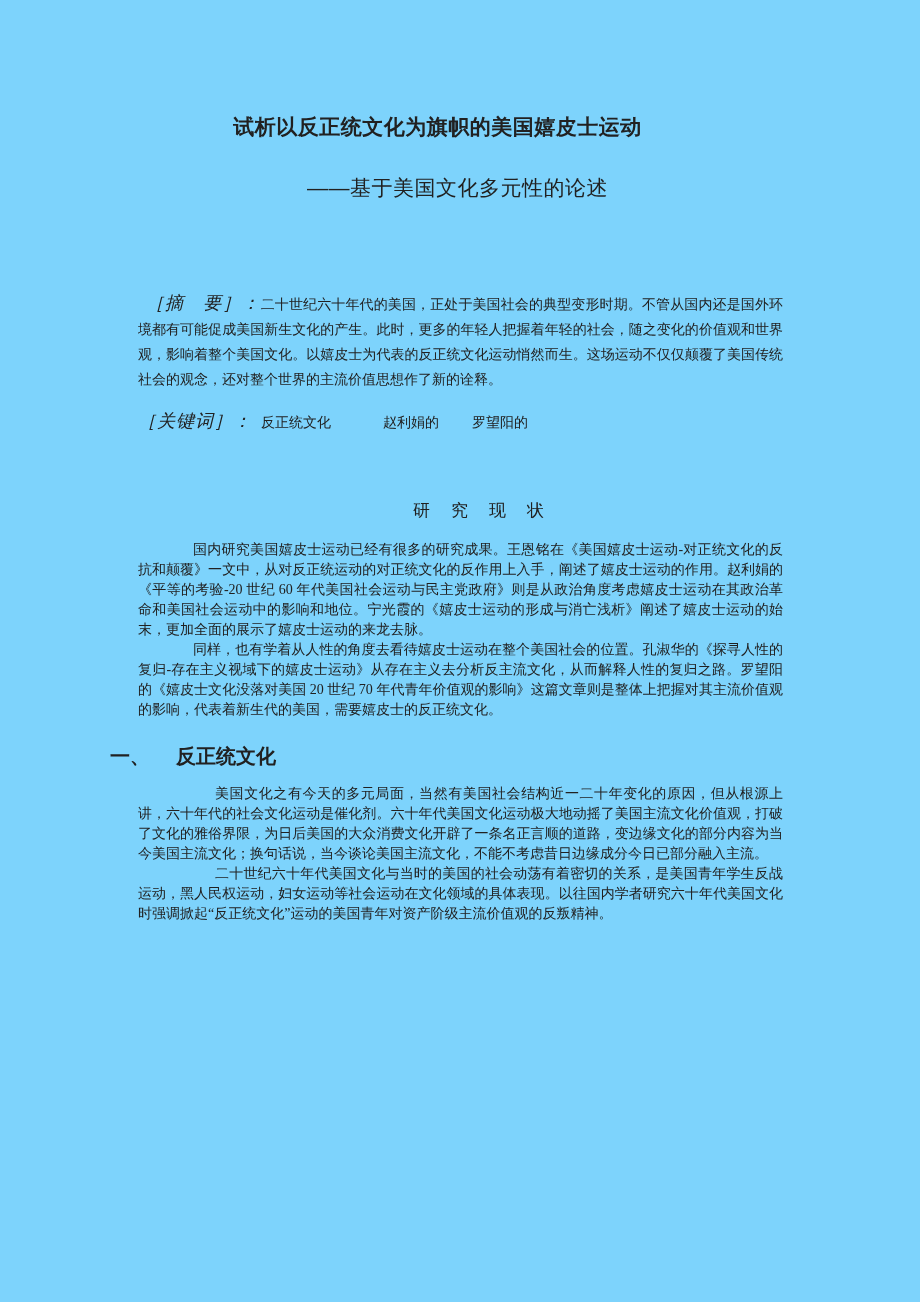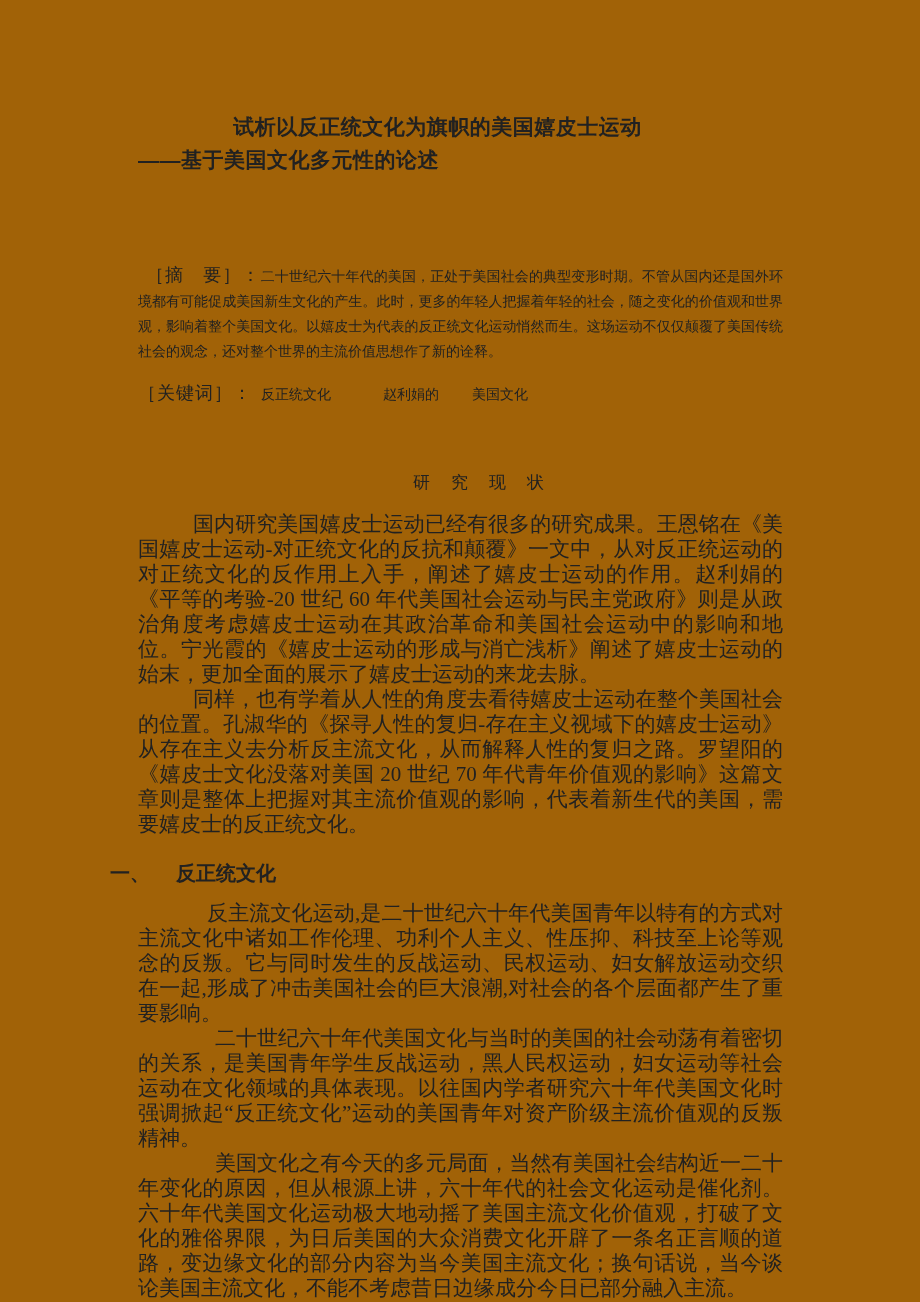"试析以反正统文化为旗帜的美国嬉皮士运动" .page { background: #a16207 -> #7dd3fc }
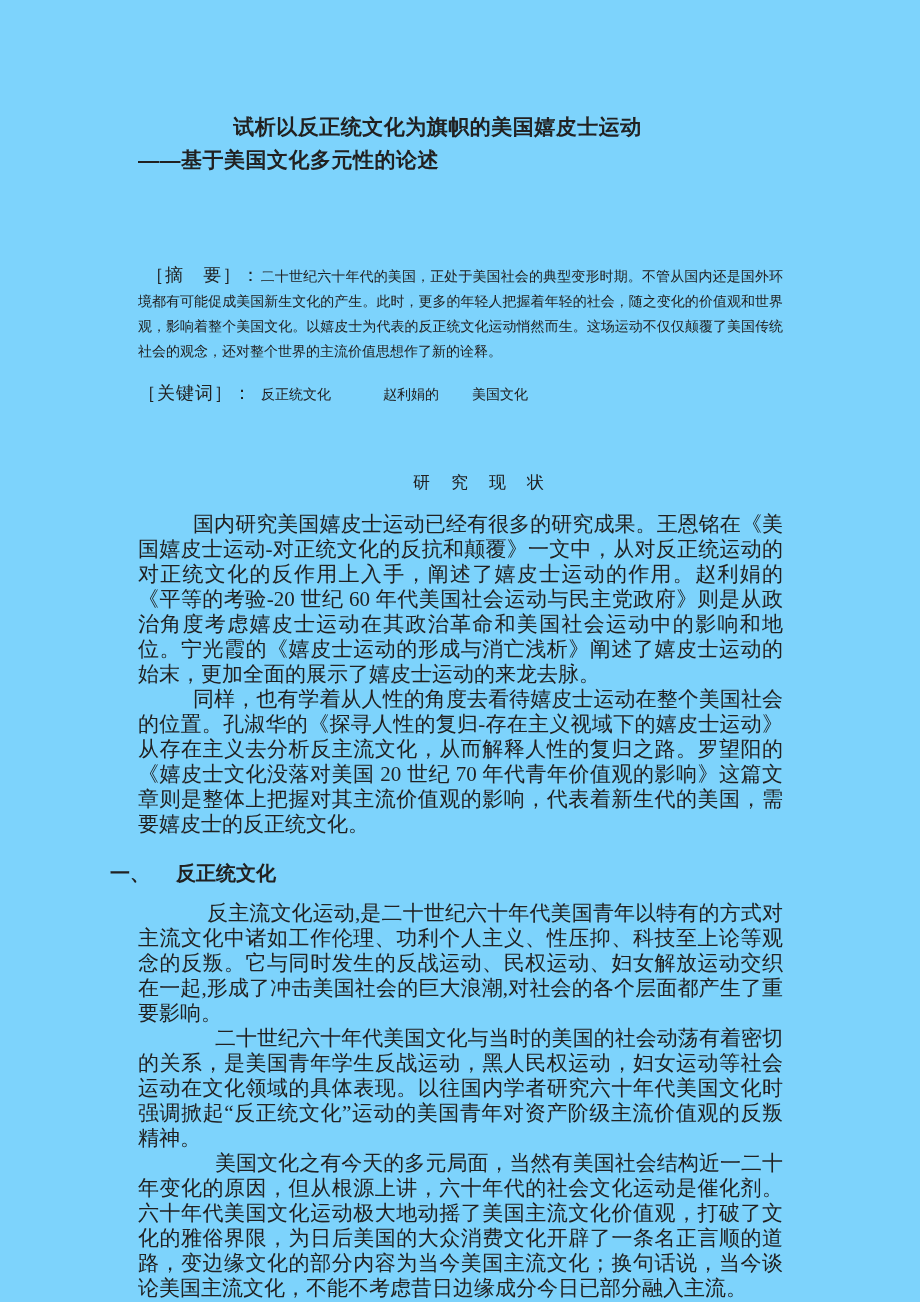"——基于美国文化多元性的论述" .paper-subtitle { font-weight: bold -> normal; margin-top: 4px -> 32px; text-align: left -> center }
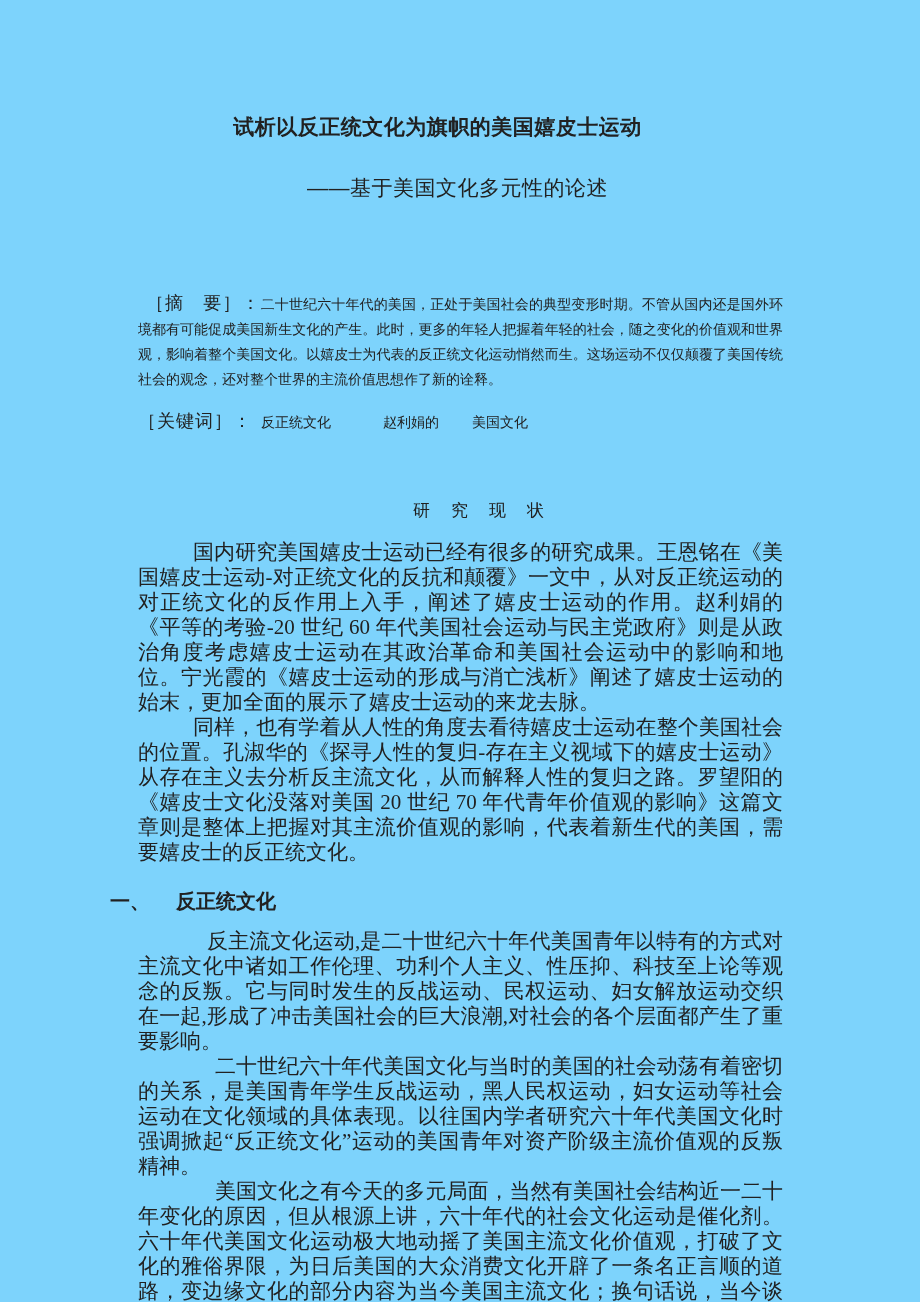"［摘 要］：" .inline-label { font-style: none -> italic }
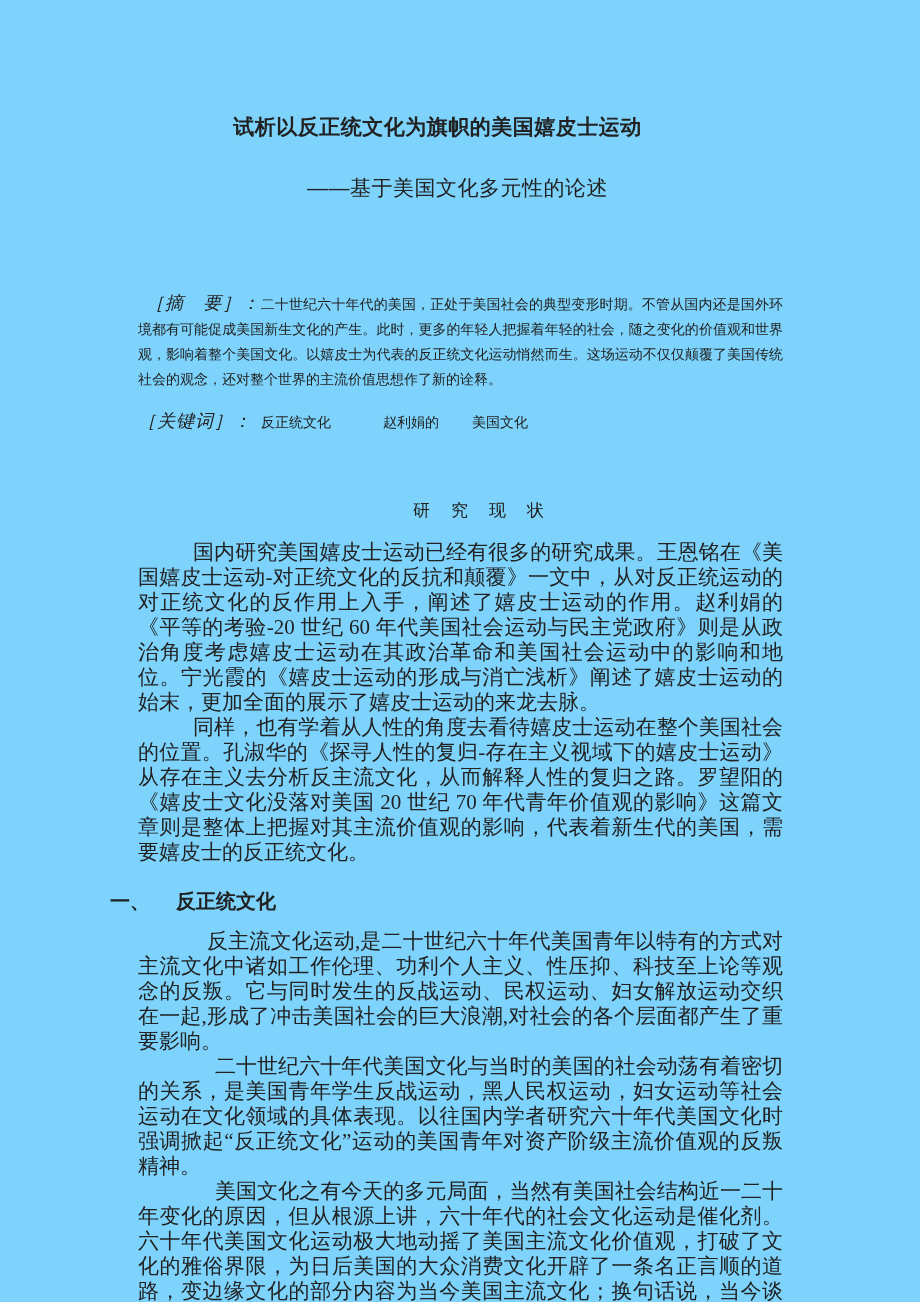"美国文化" span.kw { text: 美国文化 -> 罗望阳的 }
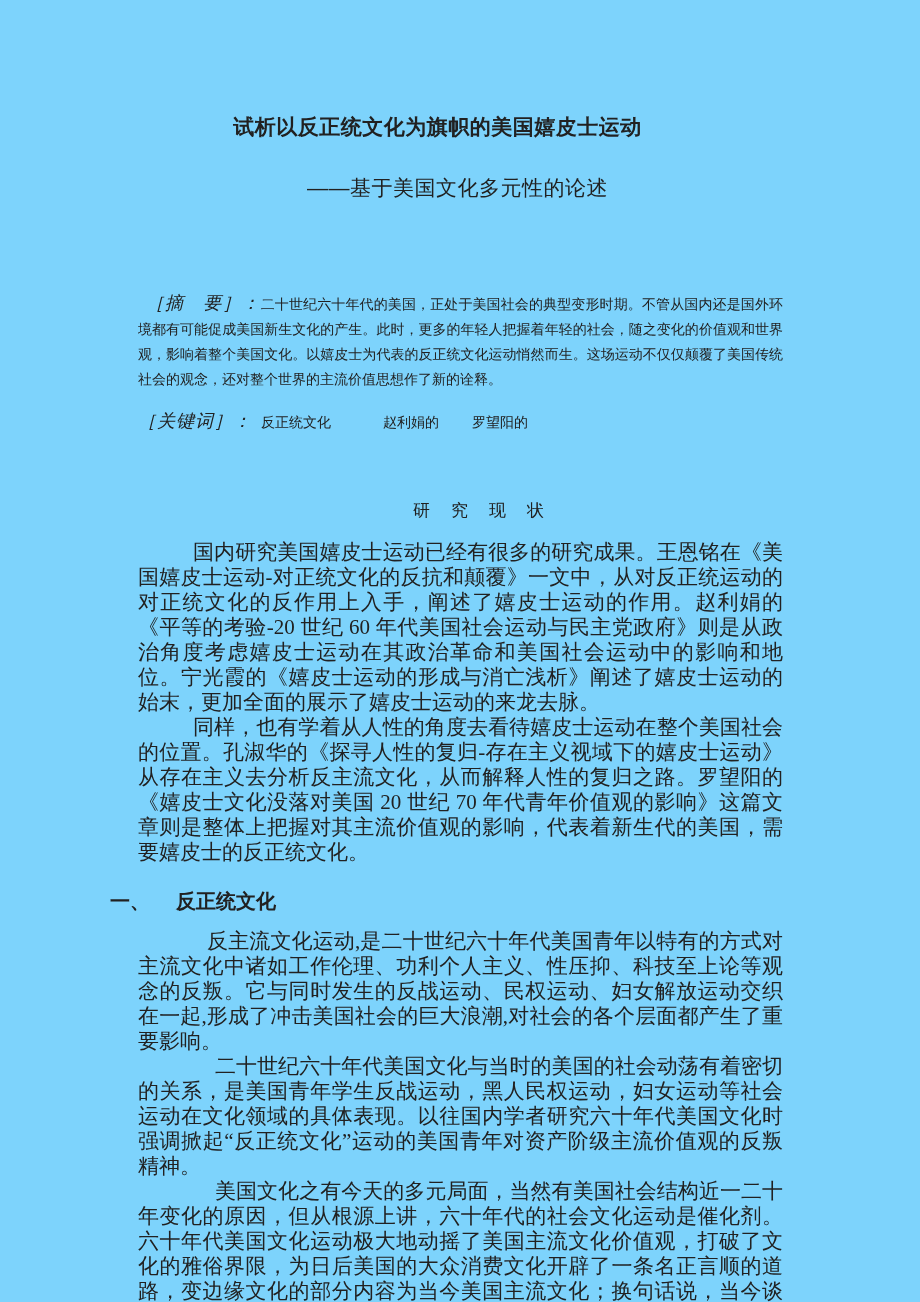"国内研究美国嬉皮士运动已经有很多的研究成果。王恩铭在《美国嬉皮士运动-对正统文化" .body-para { font-size: 21px -> 14px; line-height: 25px -> 20px }
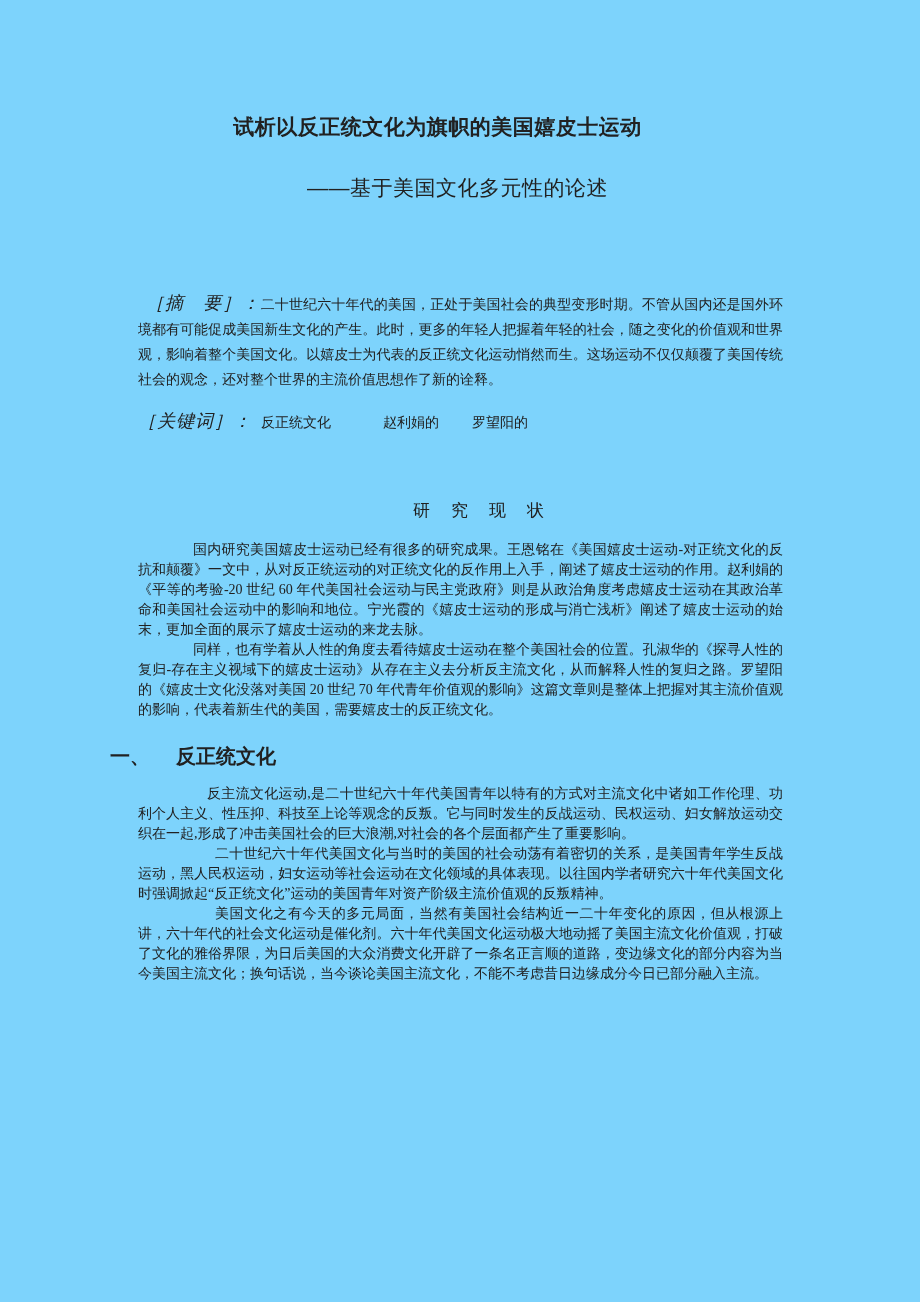"反主流文化运动,是二十世纪六十年代美国青年以特有的方式对主流文化中诸如工作伦理、" p.body-para { html: <p>反主流文化运动,是二十世纪六十年代美国青年以特有的方式对主流文化中诸如工作伦理、功利个人主义、性压抑、科技至上论等观念的反叛。它与同时发生的反战运动、民权运动、妇女解放运动交织在一起,形成了冲击美国社会的巨大浪潮,对社会的各个层面都产生了重要影响。</p> -> none }
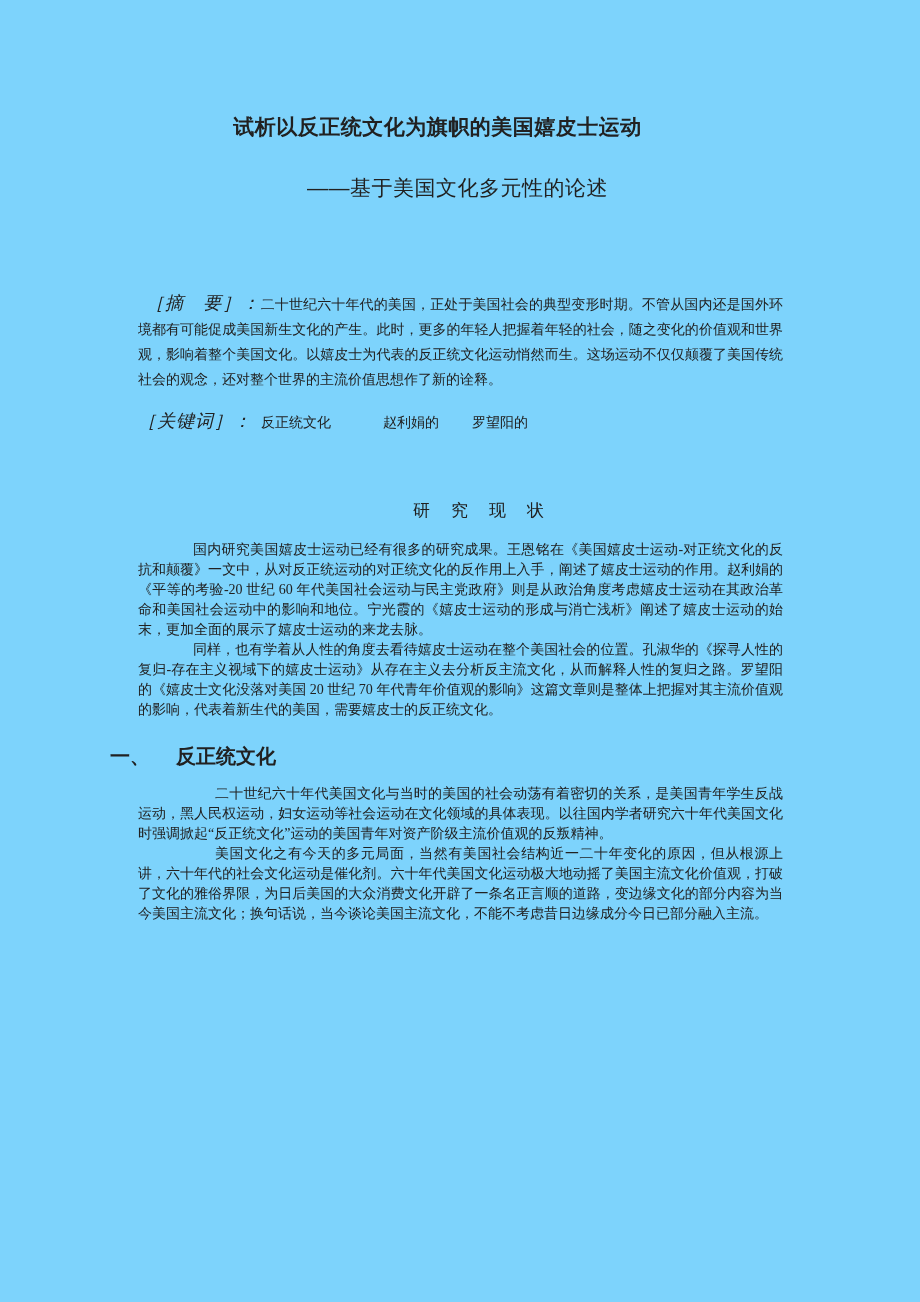"二十世纪六十年代美国文化与当时的美国的社会动荡有着密切的关系，是美国青年学生反战" p.body-para { order: before "美国文化之有今天的多元局面，当然有美国社会结构近一二十年变化的原因，但从根源上讲" -> after "美国文化之有今天的多元局面，当然有美国社会结构近一二十年变化的原因，但从根源上讲" }
